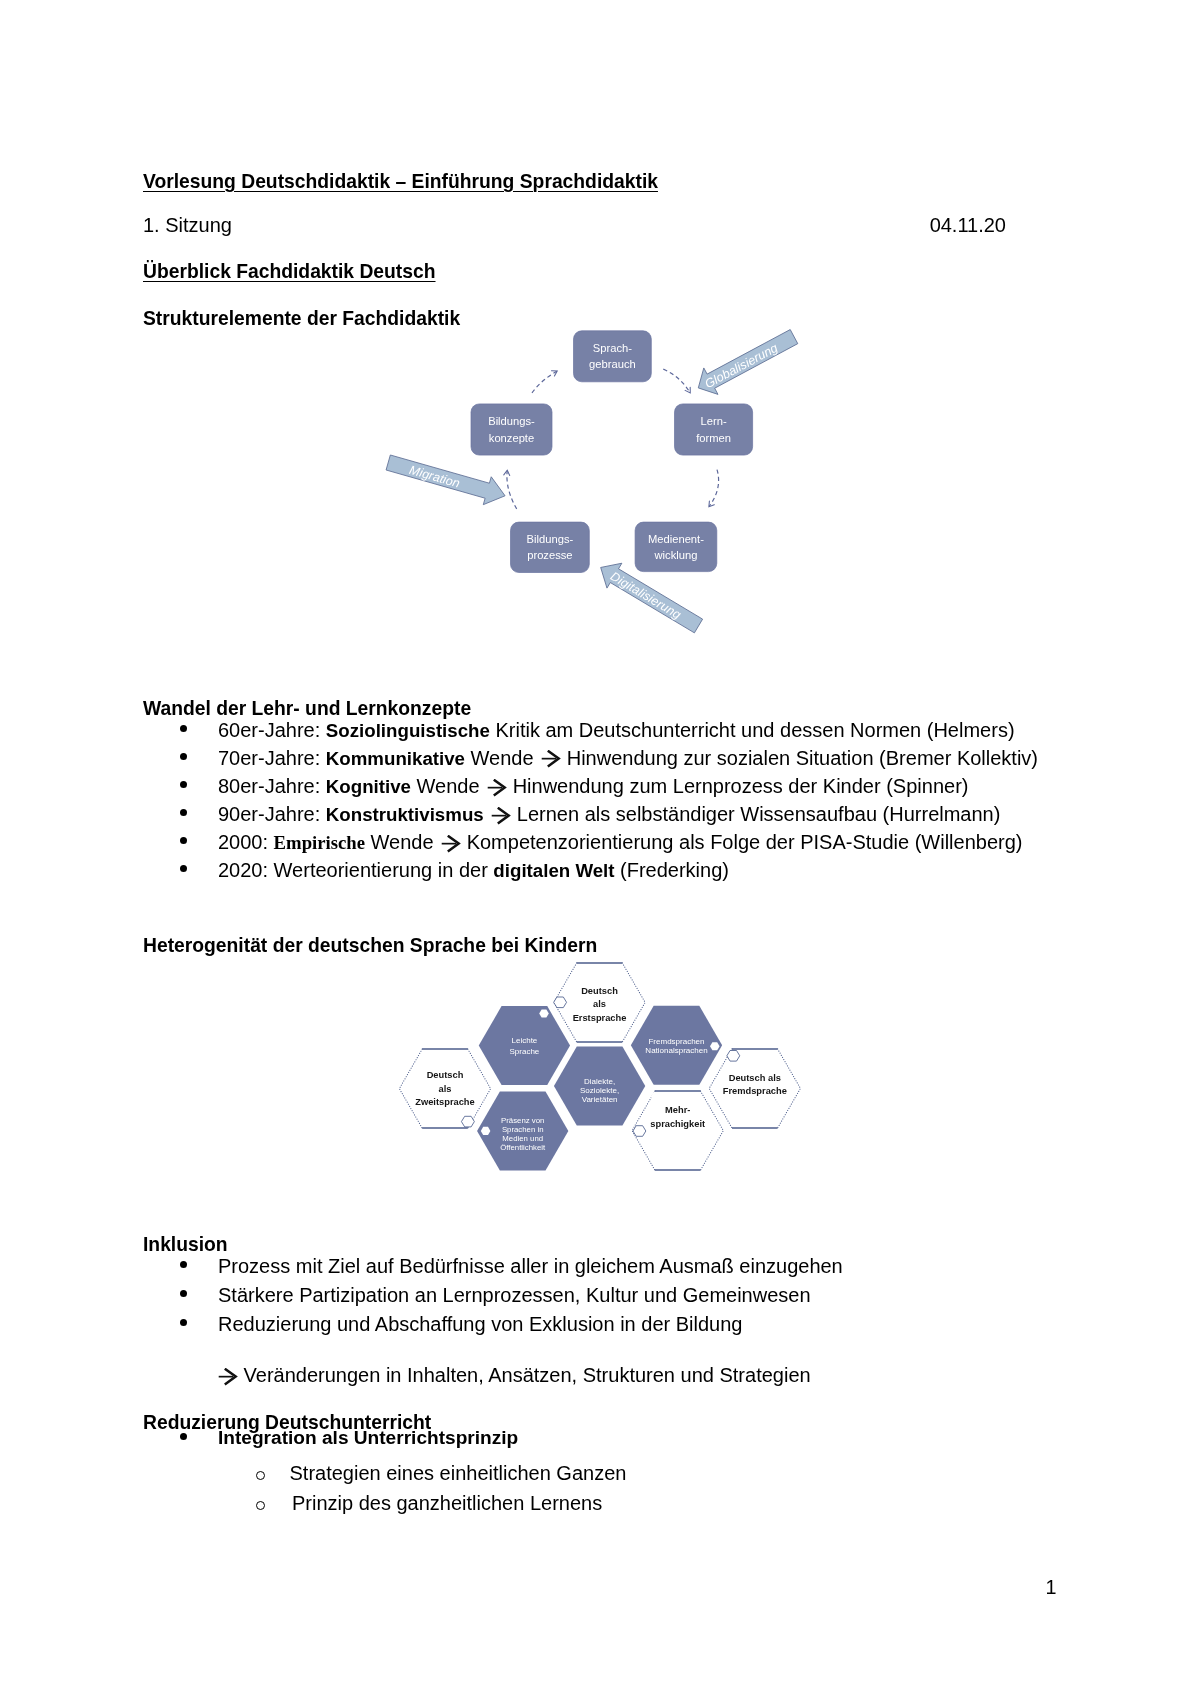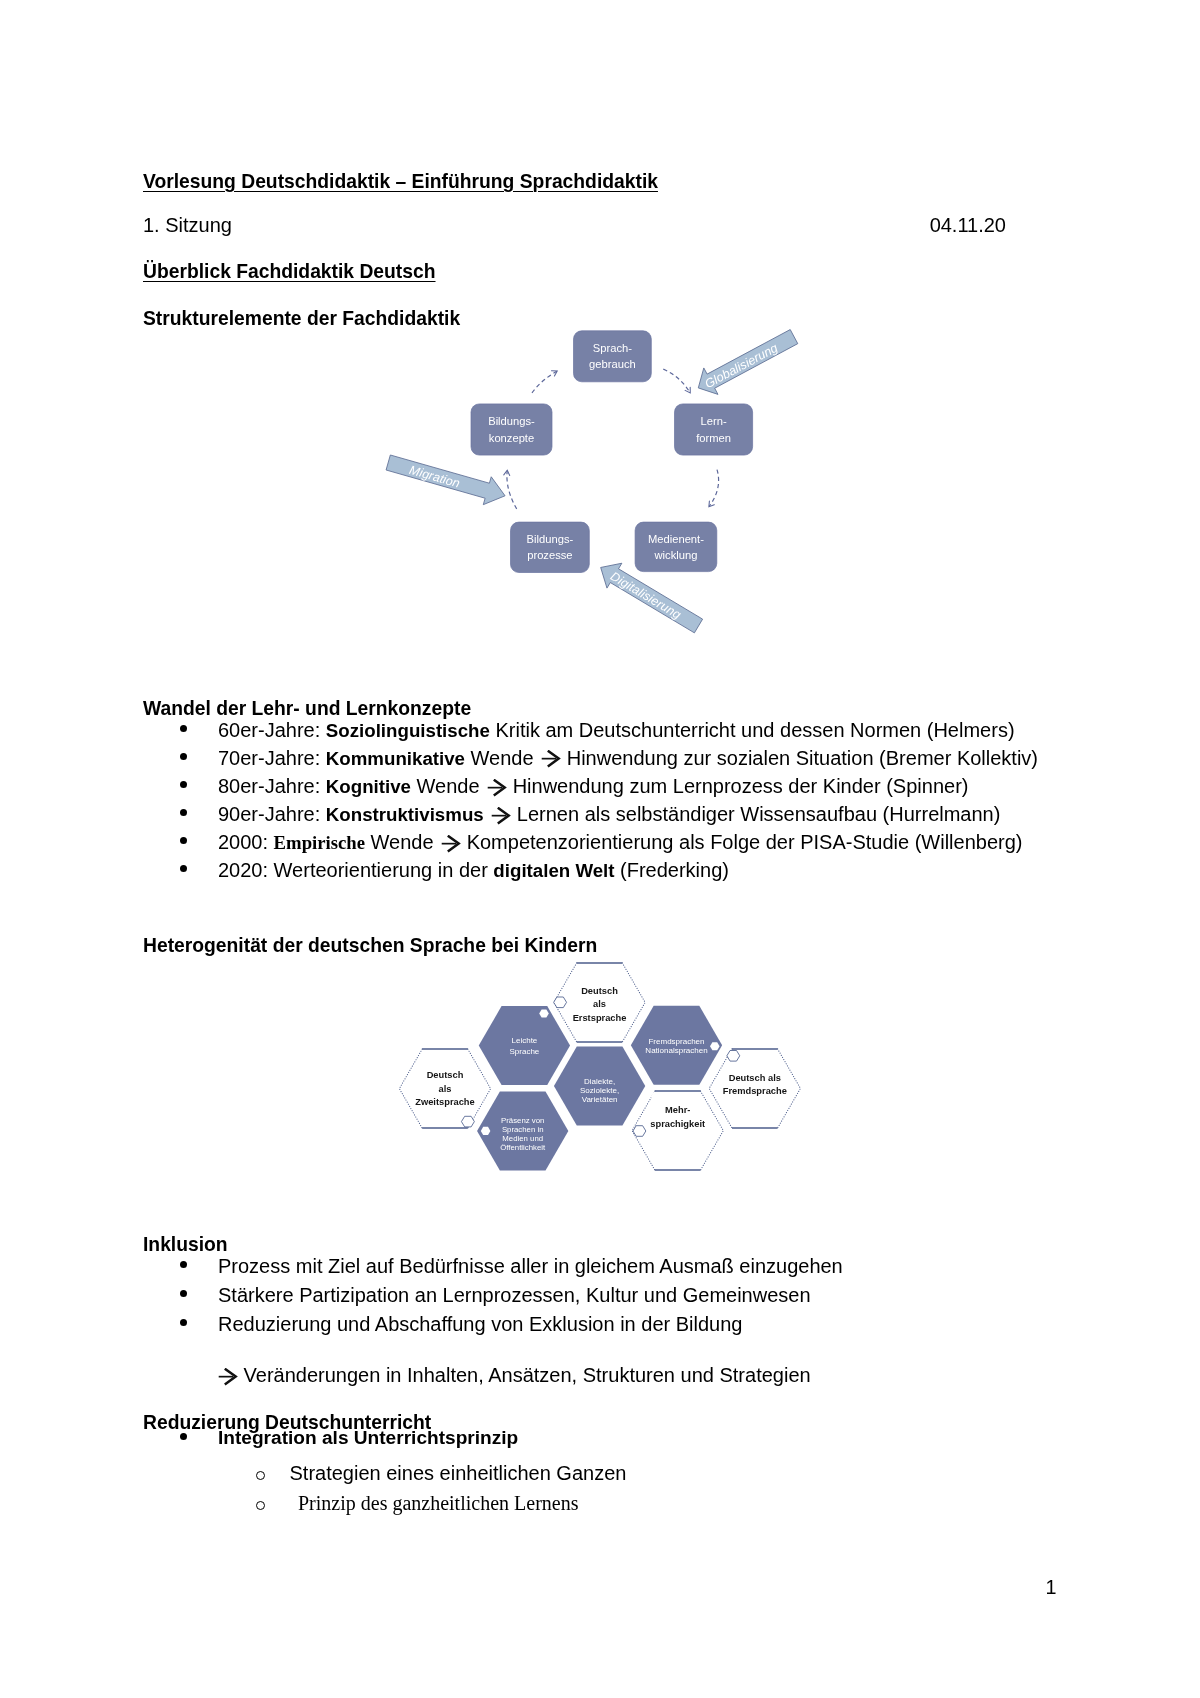"Prinzip des ganzheitlichen Lernens" span.txt { font-family: Liberation Serif, serif -> none; left: 298px -> 292px }
